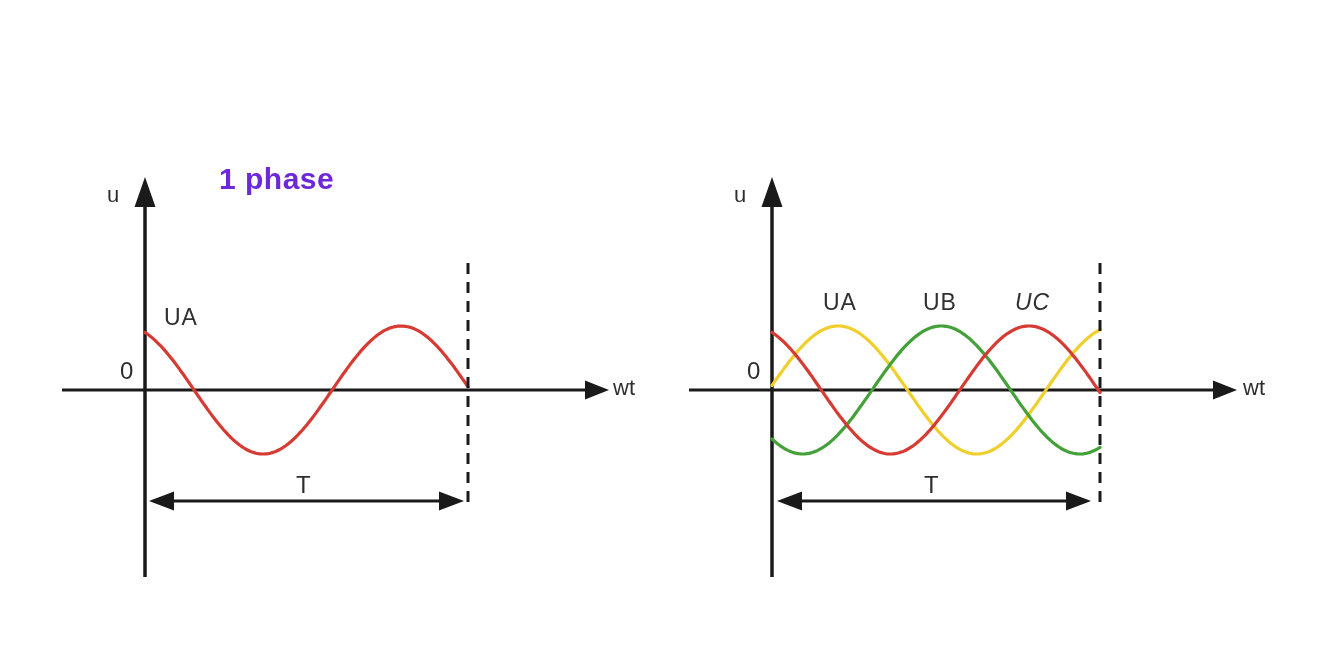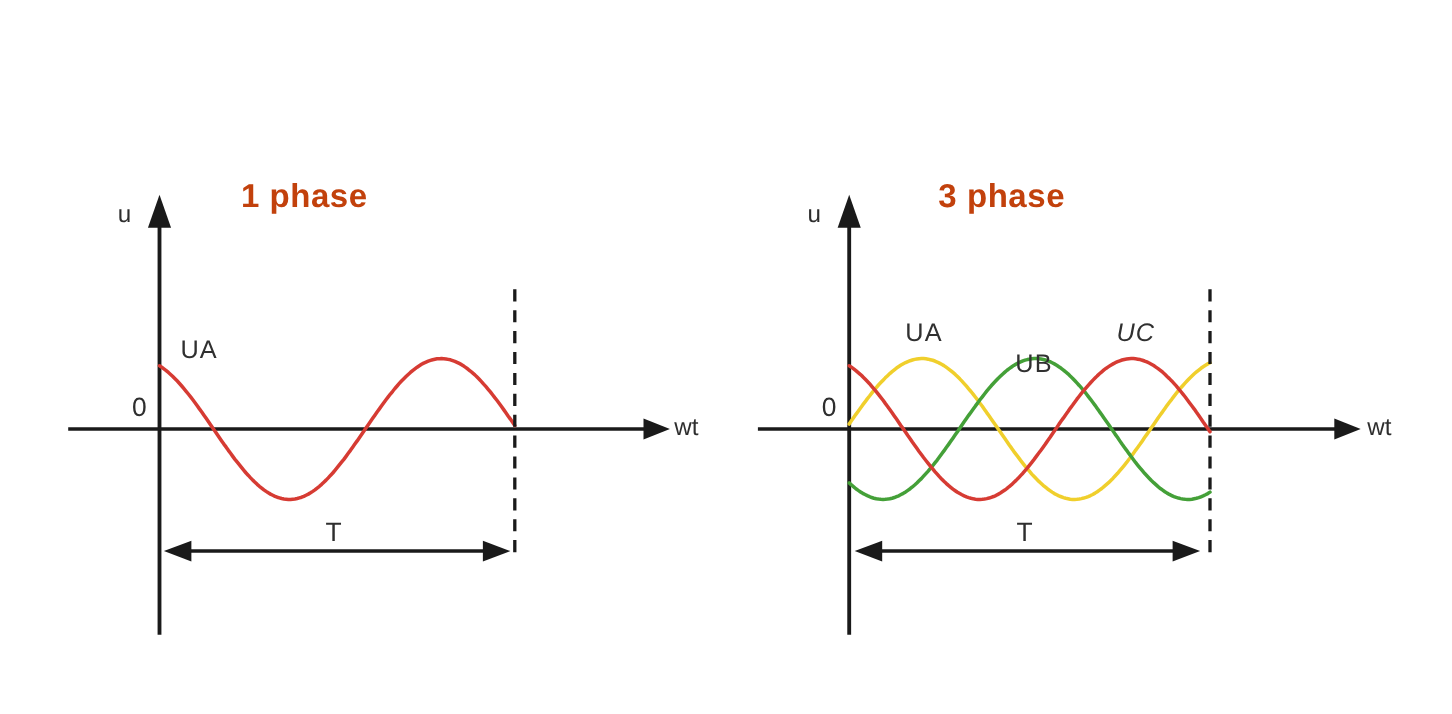"1 phase" .panel-title { color: #c2410c -> #6d28d9 }
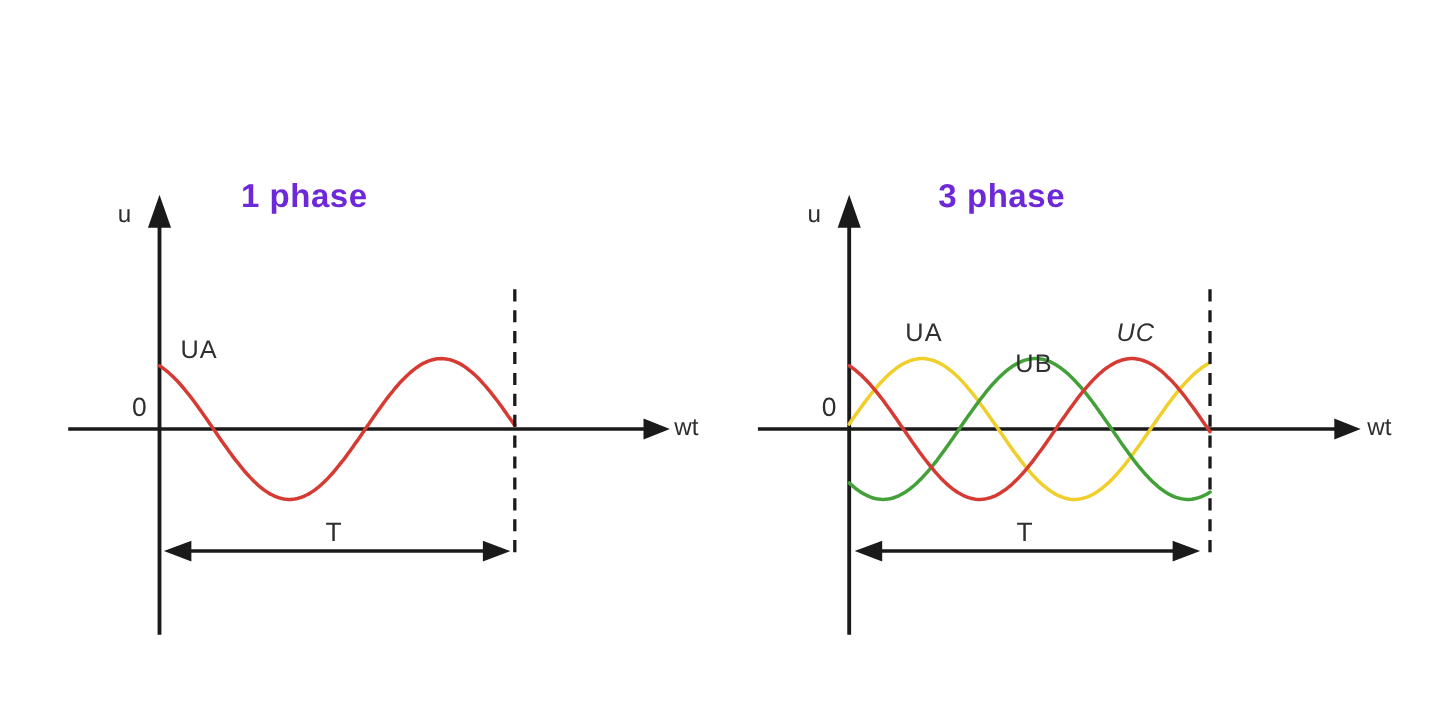"3 phase" div.lbl { html: <div>3 phase</div> -> none }
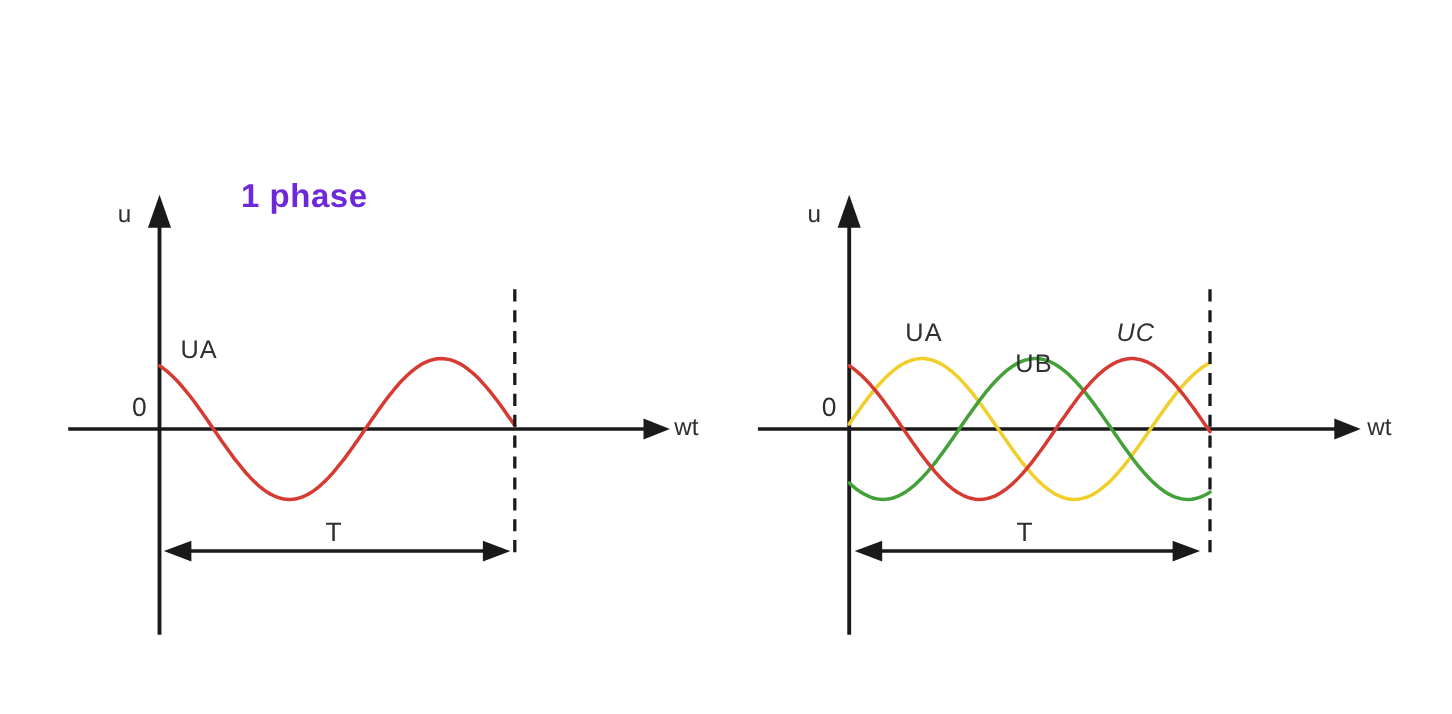"UB" .ub-right { margin-top: 28px -> none }
